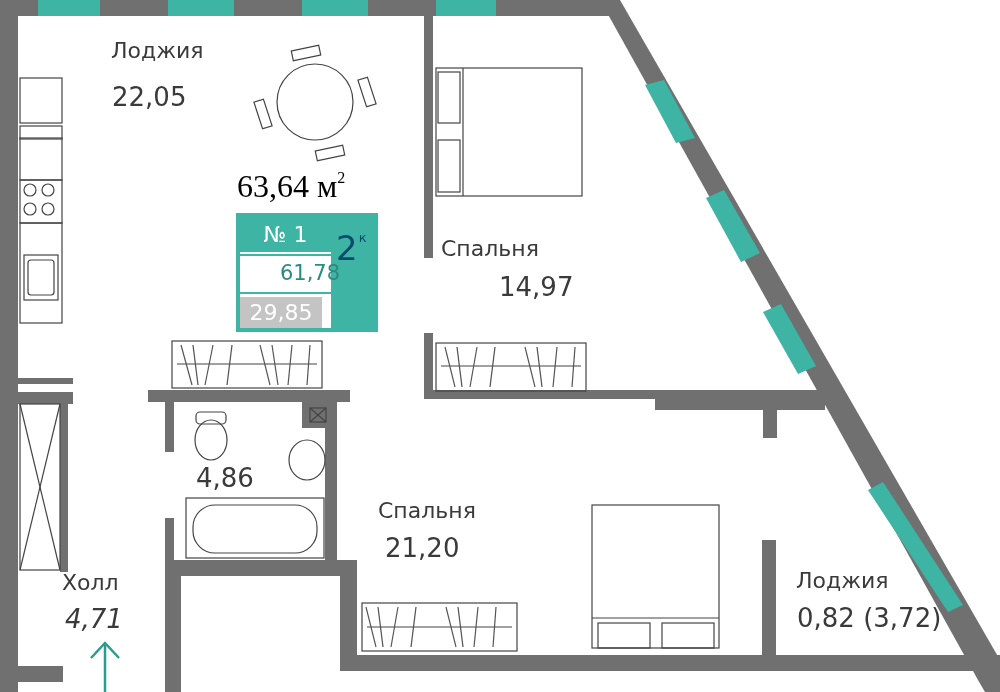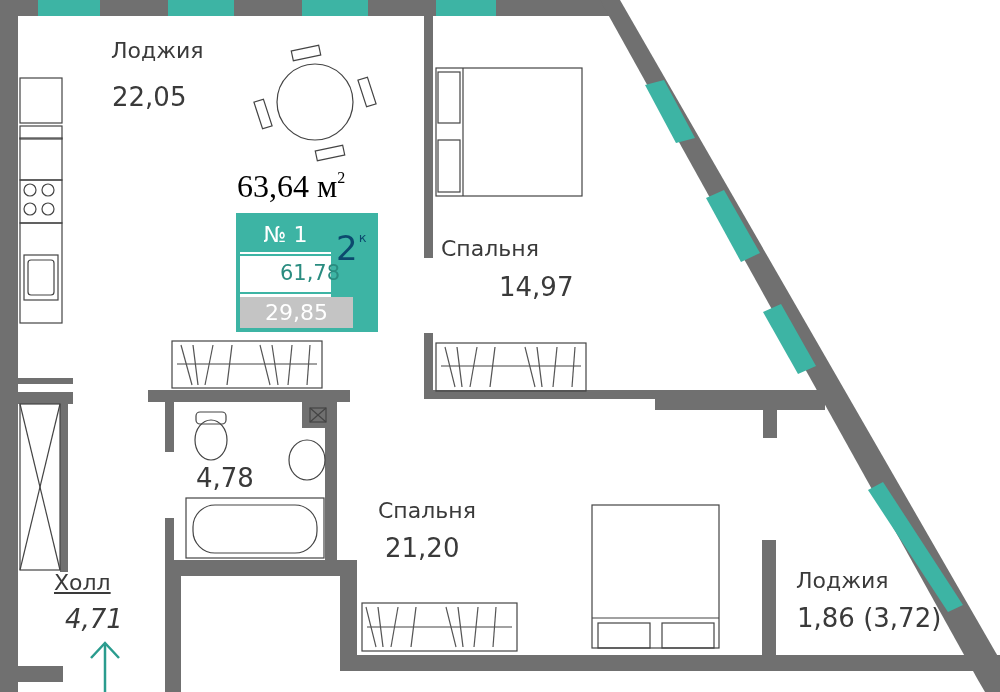"29,85" .badge .kitchen { width: 113px -> 82px }
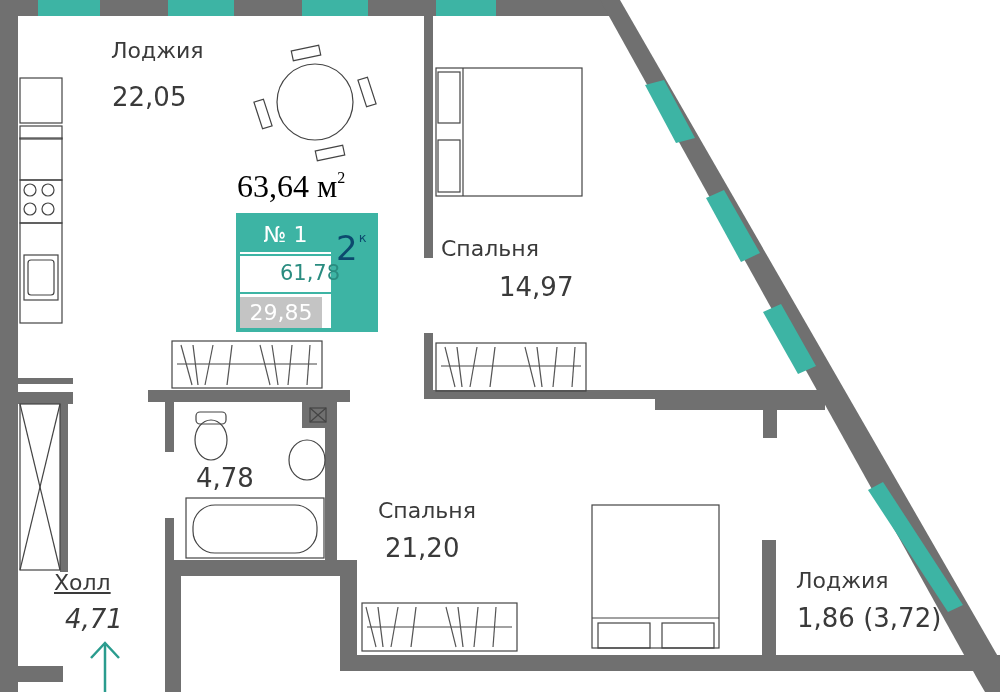"4,78" div.room-area { text: 4,78 -> 4,86 }
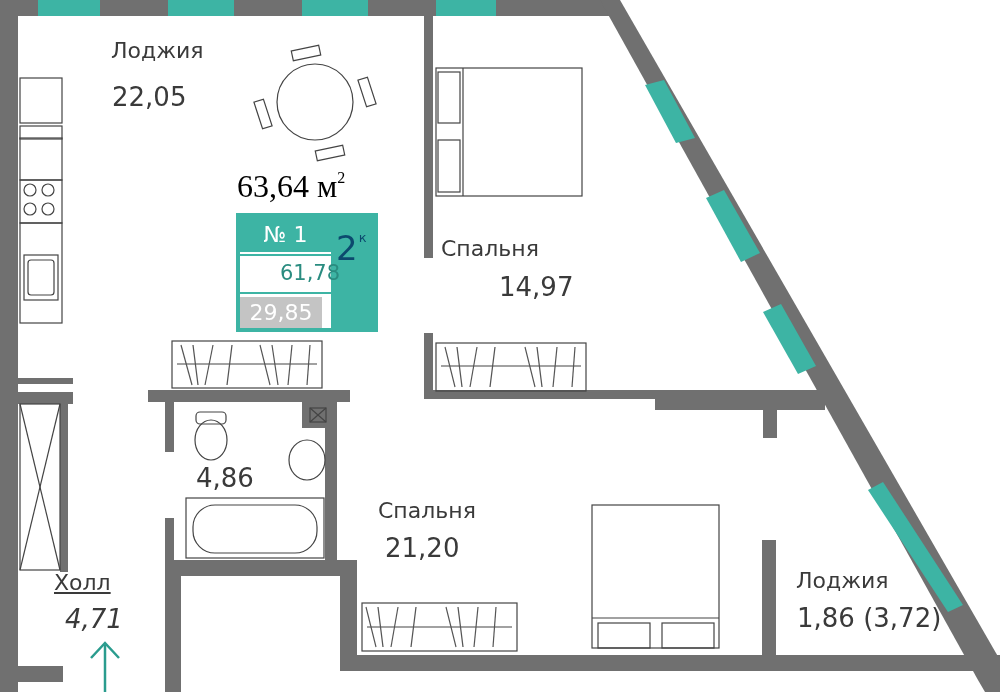"Холл" div.room-label { left: 54px -> 62px; text-decoration: underline -> none }
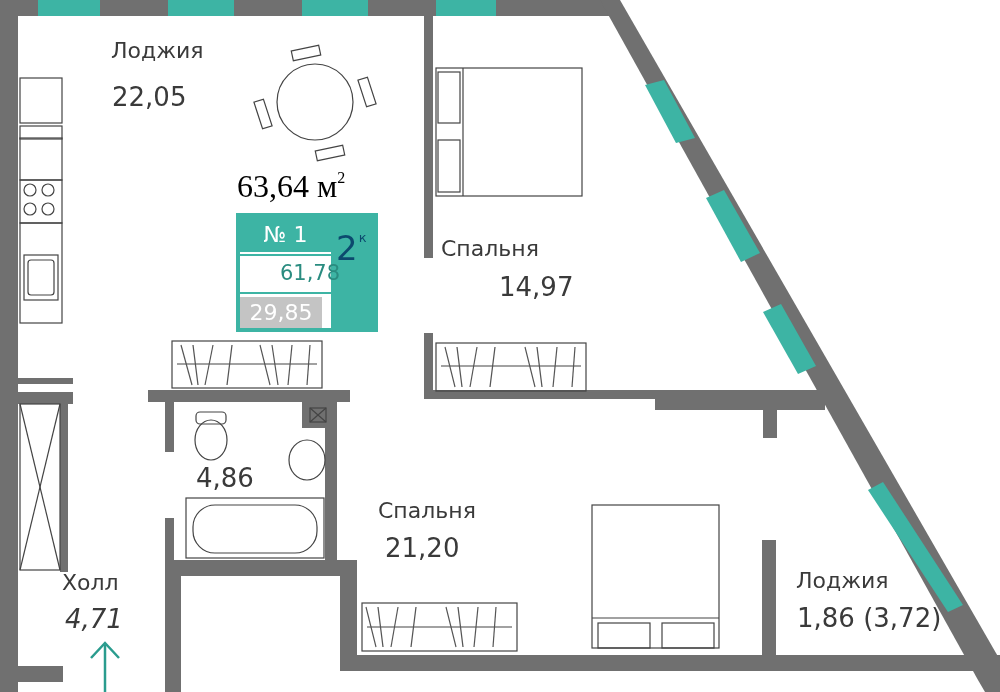"1,86 (3,72)" div.room-area { text: 1,86 -> 0,82 }
